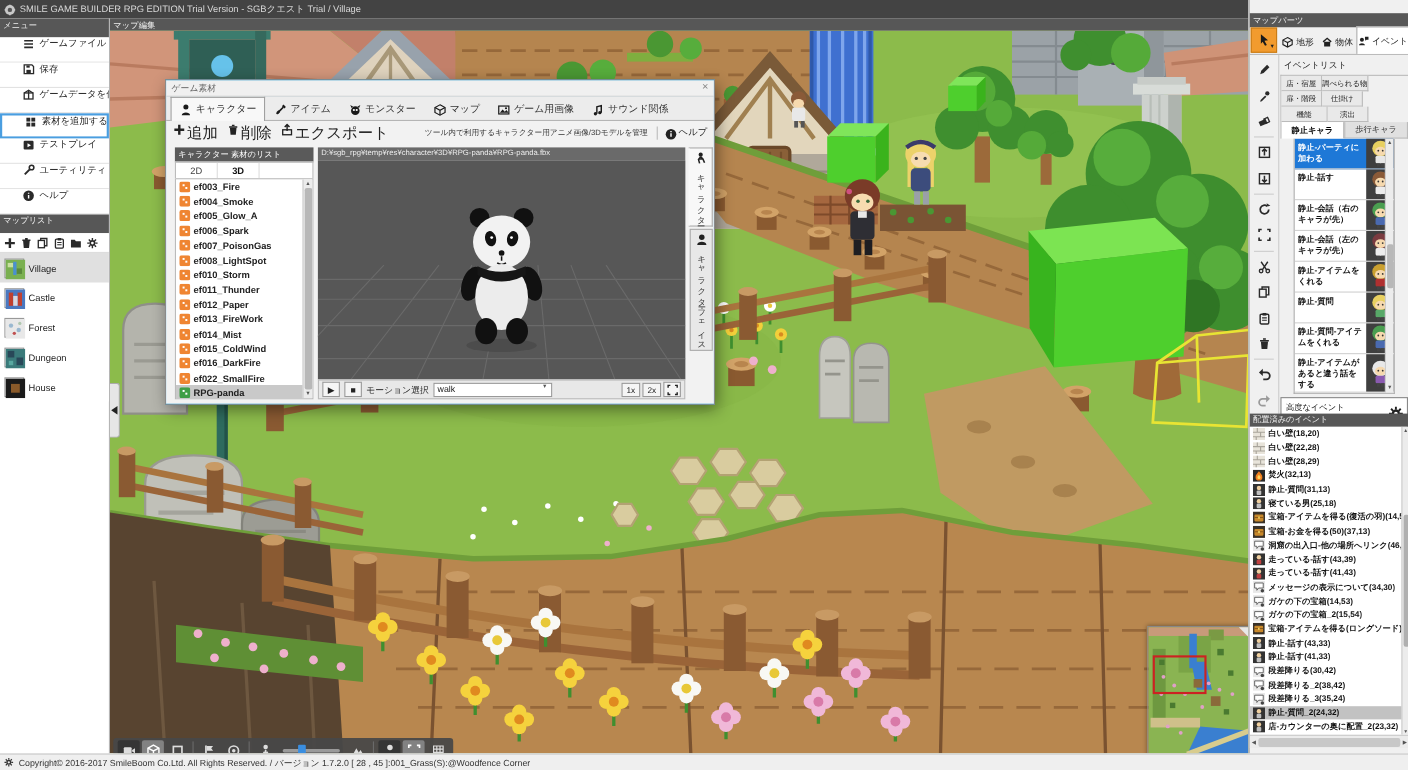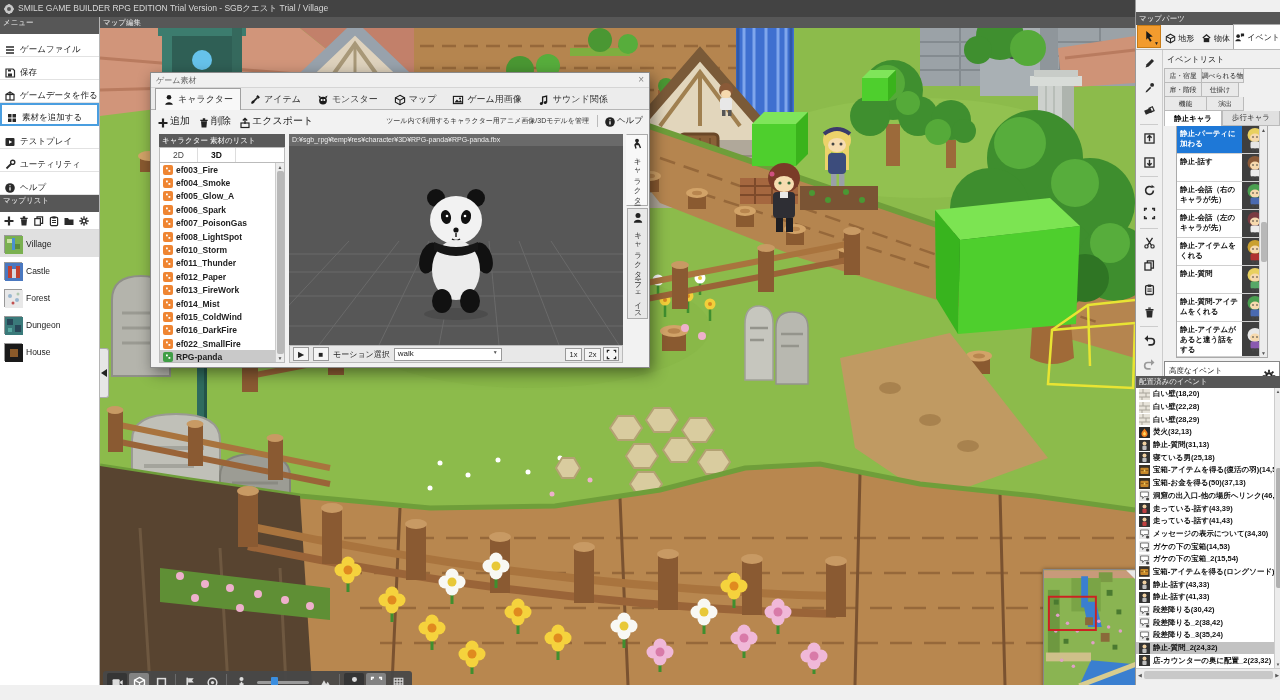"ゲームファイル" .menu-item { align-items: flex-end -> flex-start; padding-left: 4px -> 20px }
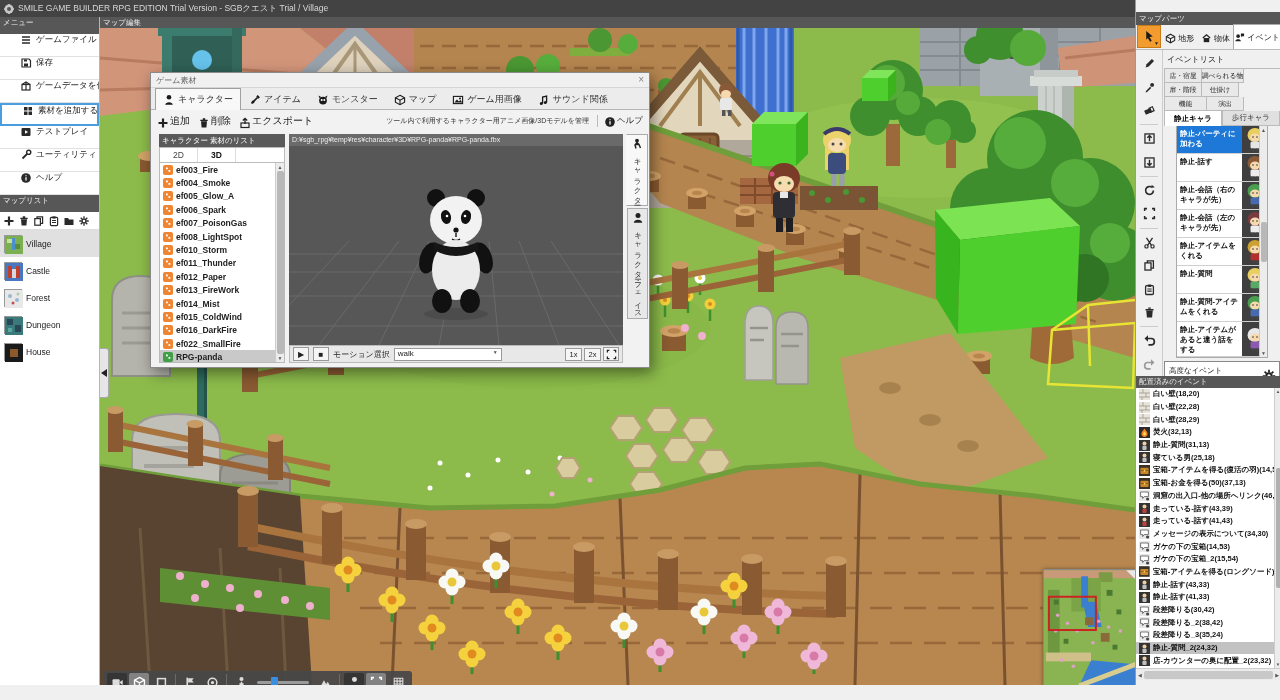"追加" .dbtn { align-items: flex-end -> flex-start; font-size: 10px -> 14px }
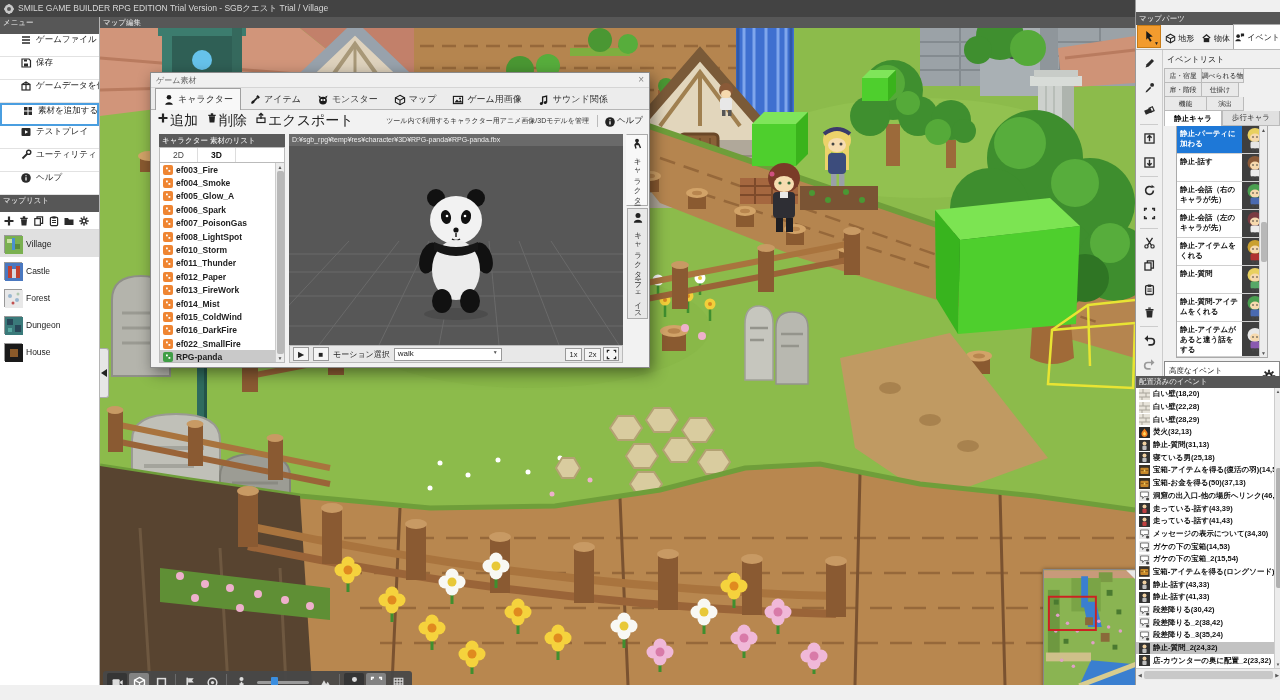"Copyright© 2016-2017 SmileBoom Co.Ltd." div.statusbar { html: none -> <div> <span> <svg> <circle></circle> <path></path> </svg> </span> <span>Copyright© 2016-2017 SmileBoom Co.Ltd. All Rights Reserved. / バージョン 1.7.2.0 [ 28 , 45 ]:001_Grass(S):@Woodfence Corner</span> </div> }
